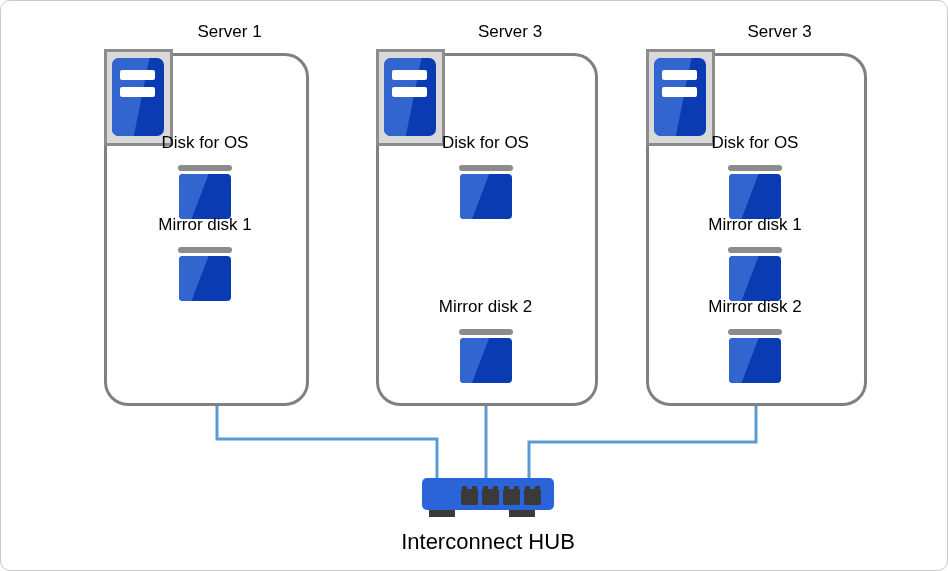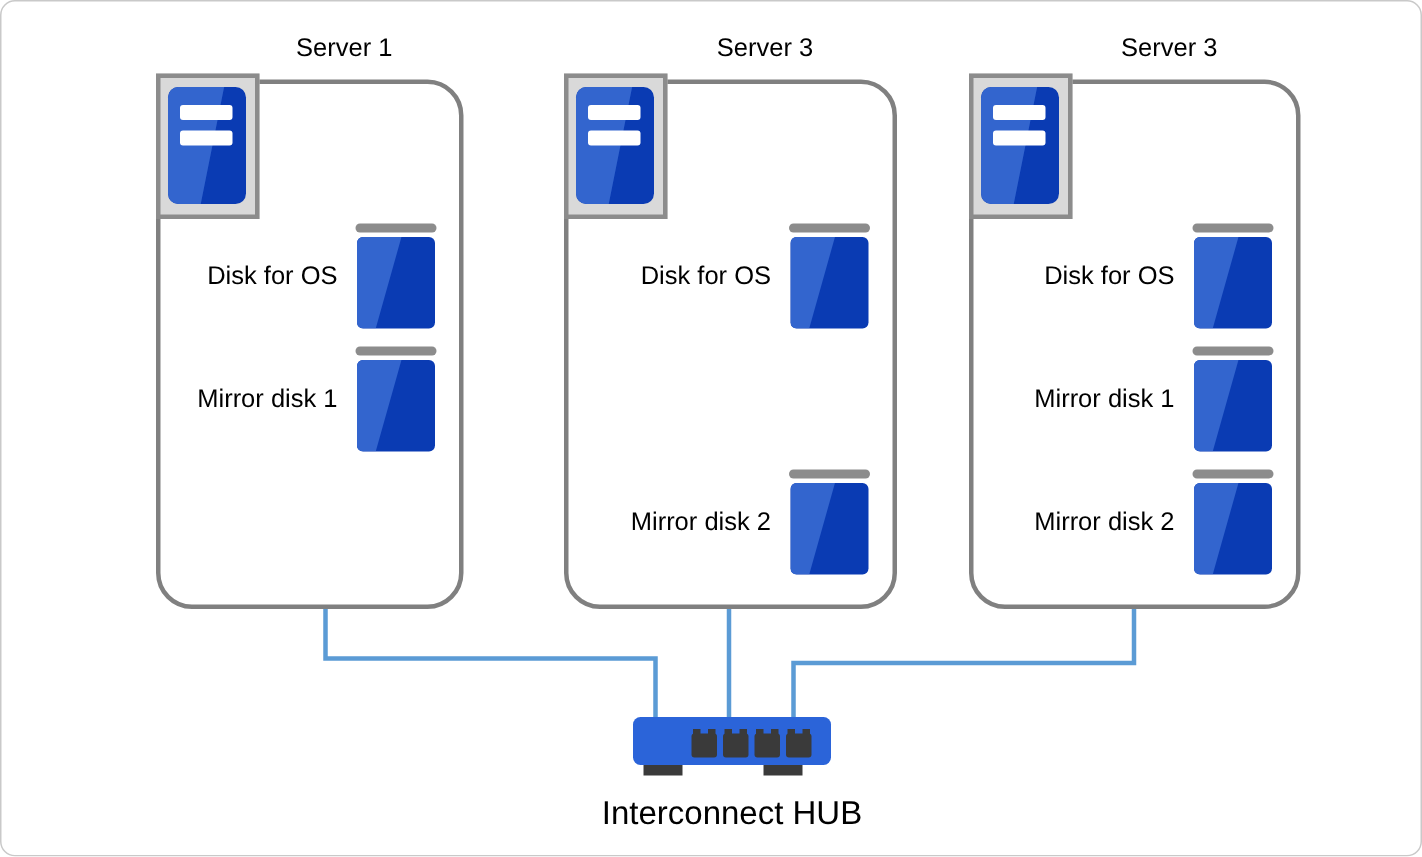"Disk for OS" .disk-row { flex-direction: none -> column }
